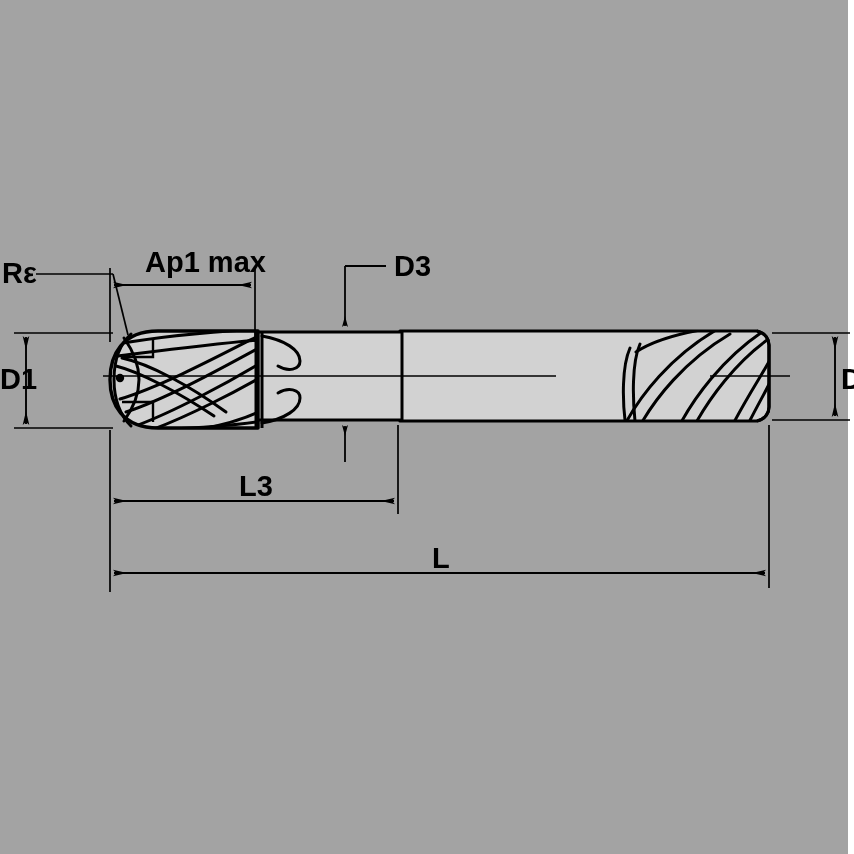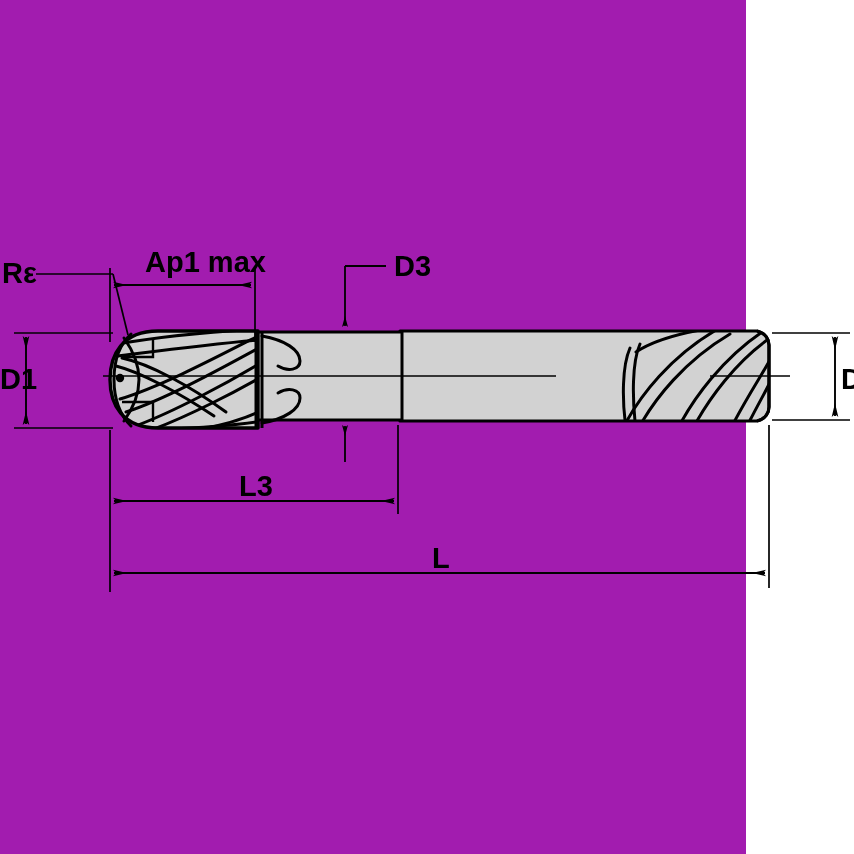"Rε" #stage { background: #a21caf -> #a3a3a3; width: 746px -> 848px }
